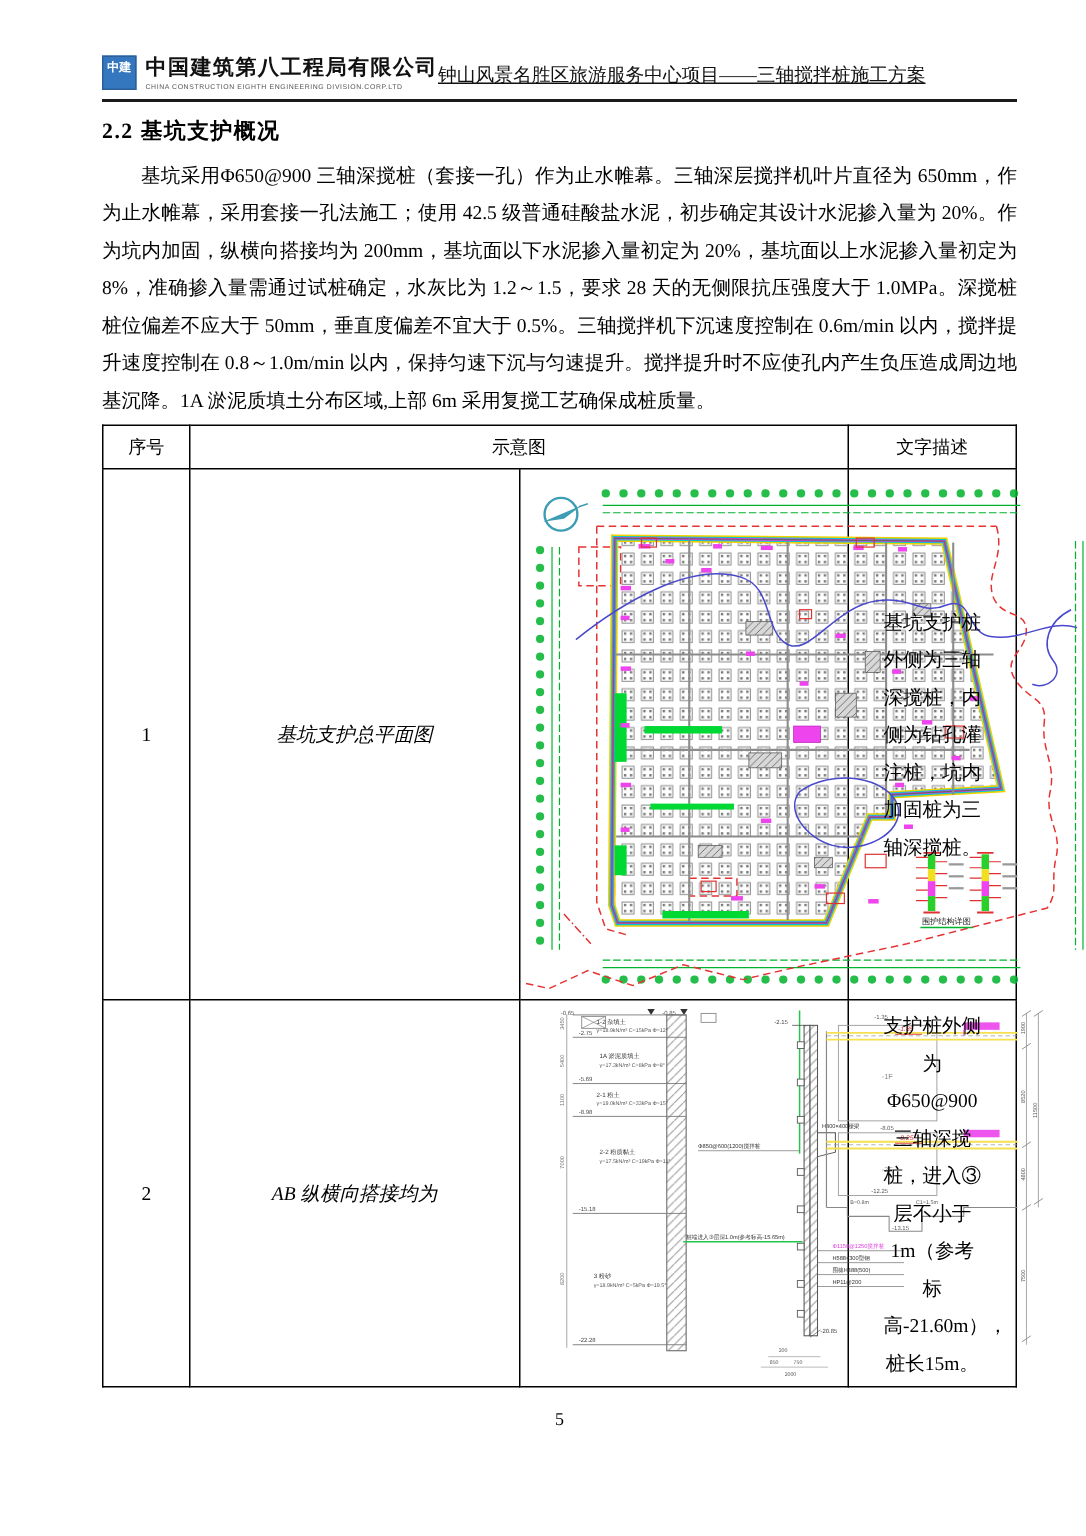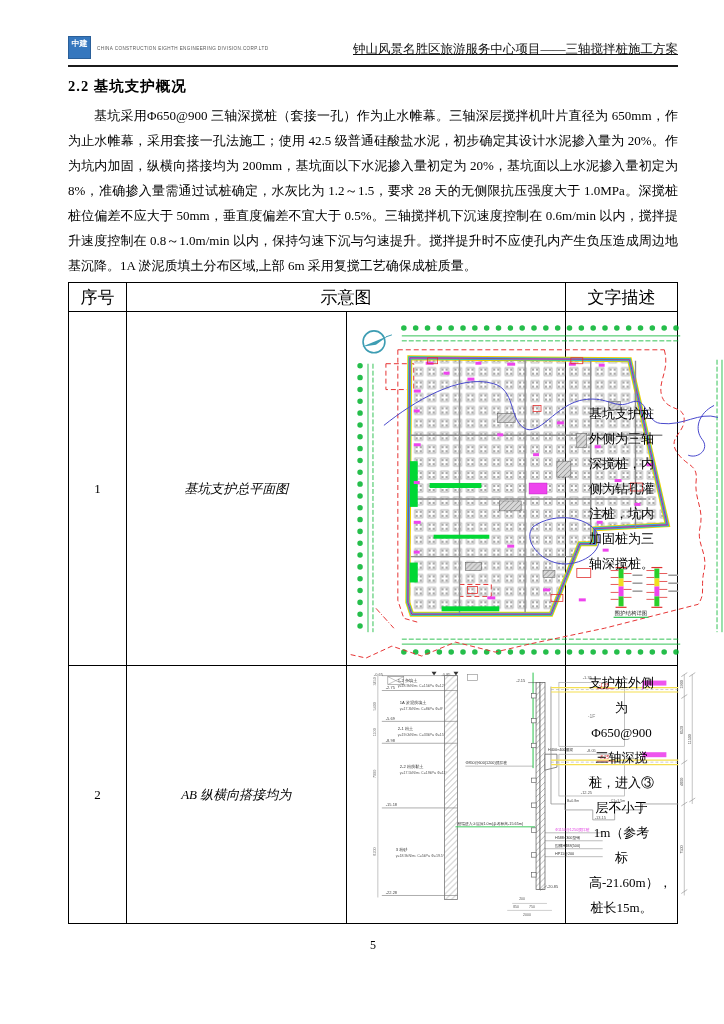"中建" .hdr { justify-content: space-between -> flex-start }
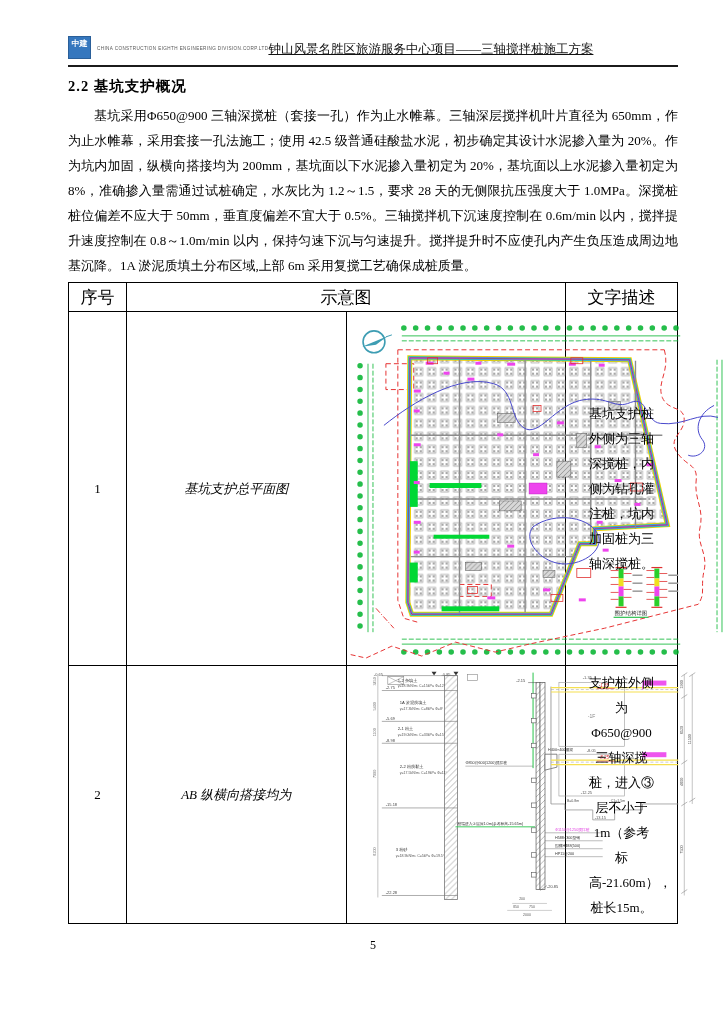"中国建筑第八工程局有限公司" div.logo-cn { html: none -> <div>中国建筑第八工程局有限公司</div> }
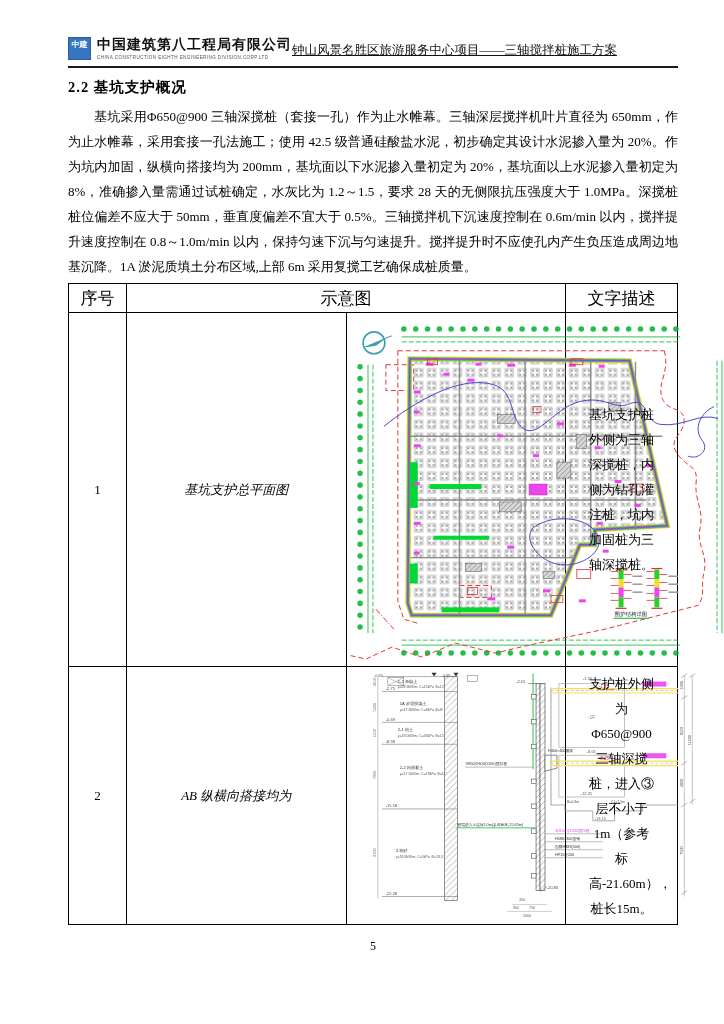"序号" tr.hrow td { font-size: 17px -> 12px }
